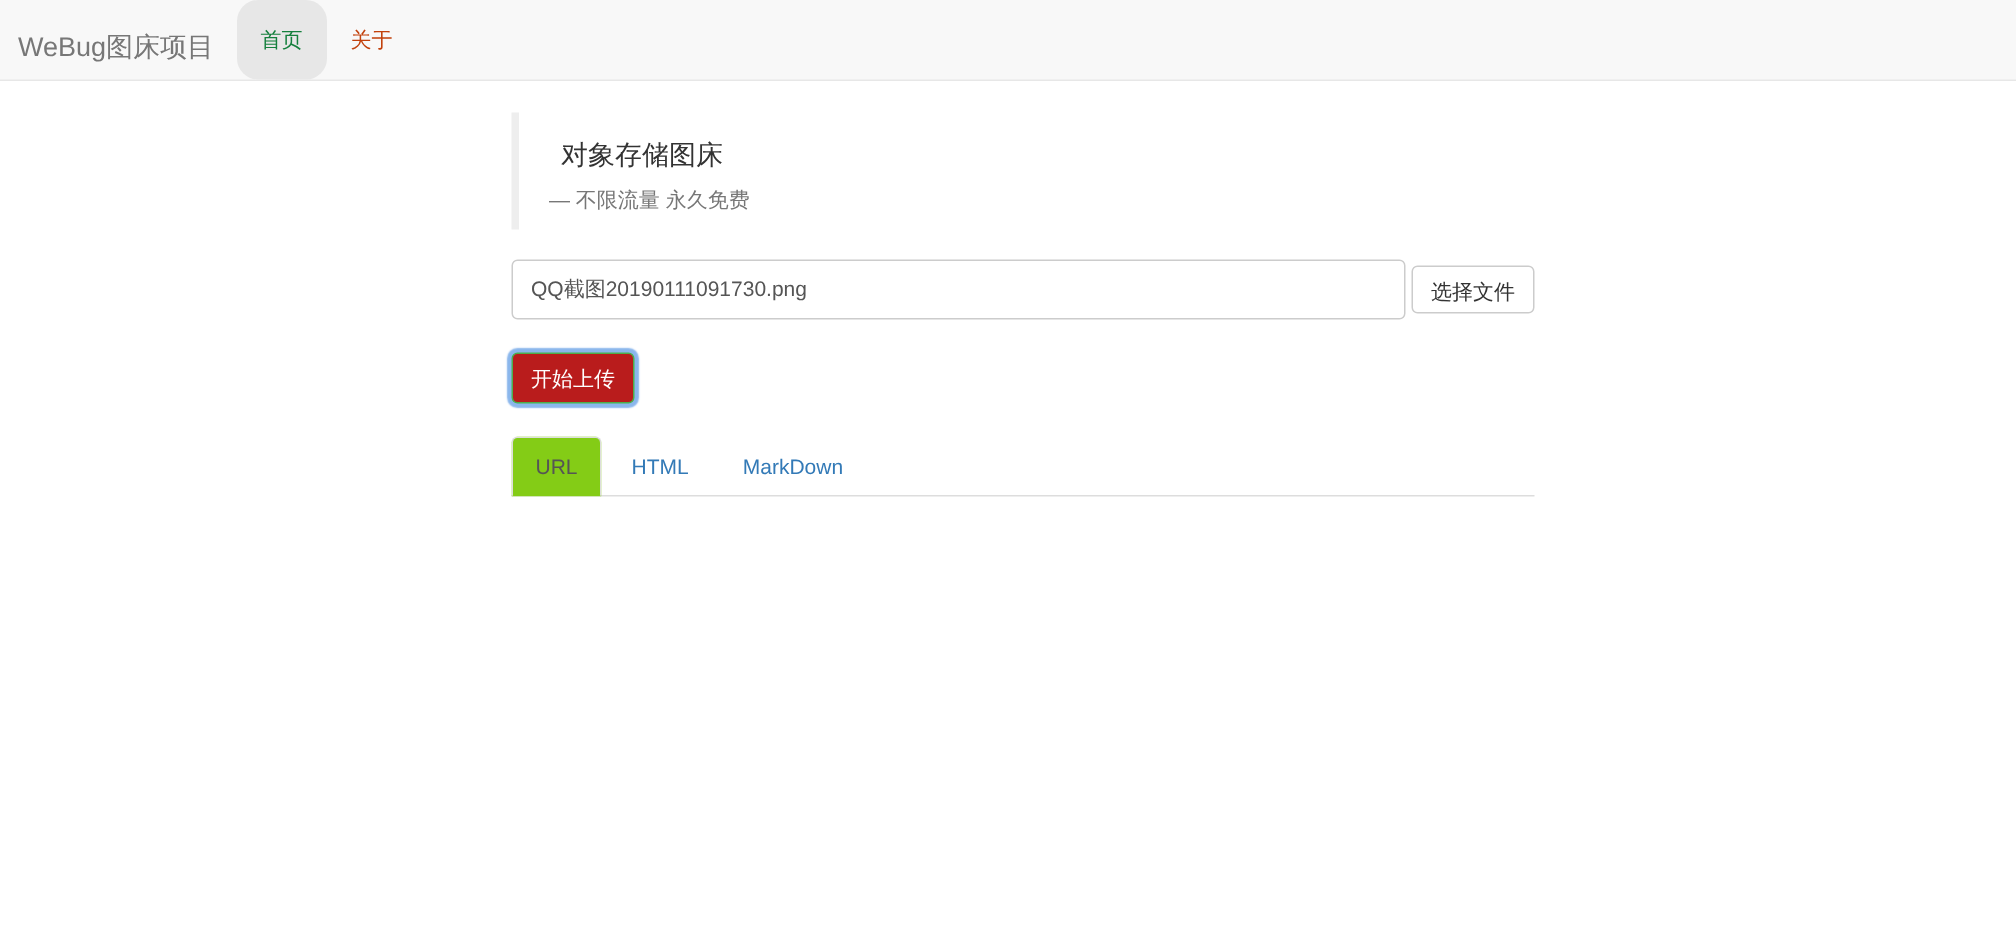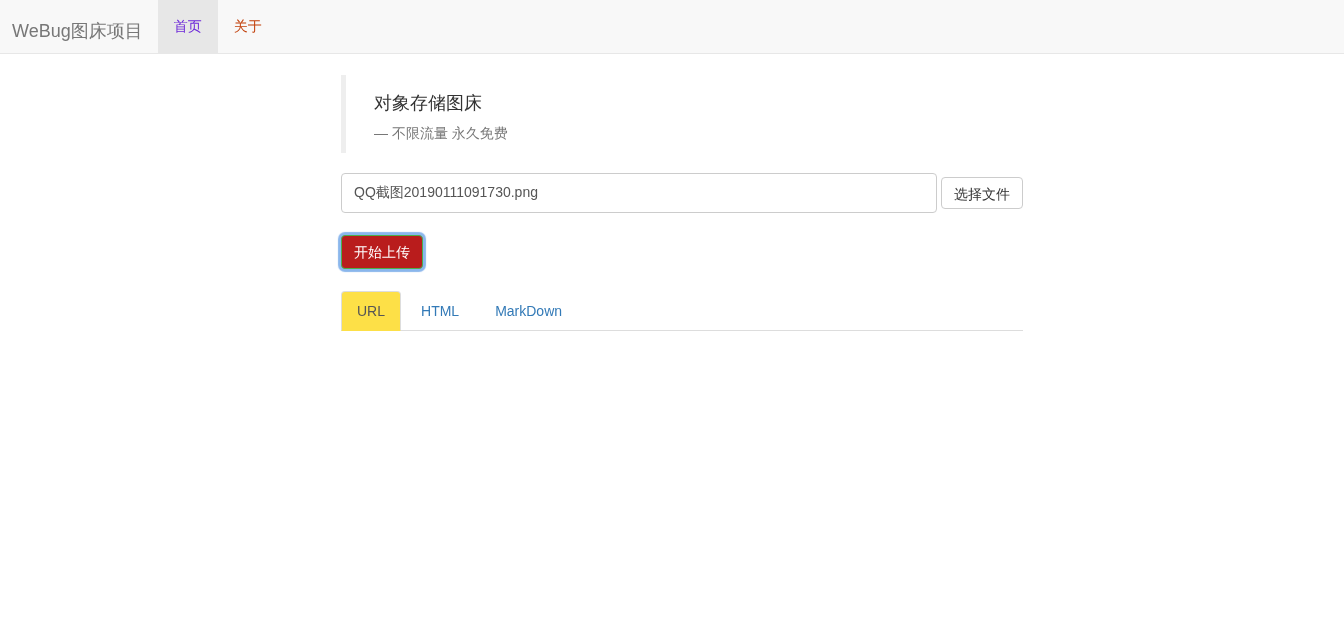"首页" .navbar .nav-item.active { border-radius: none -> 14px; color: #6d28d9 -> #15803d }
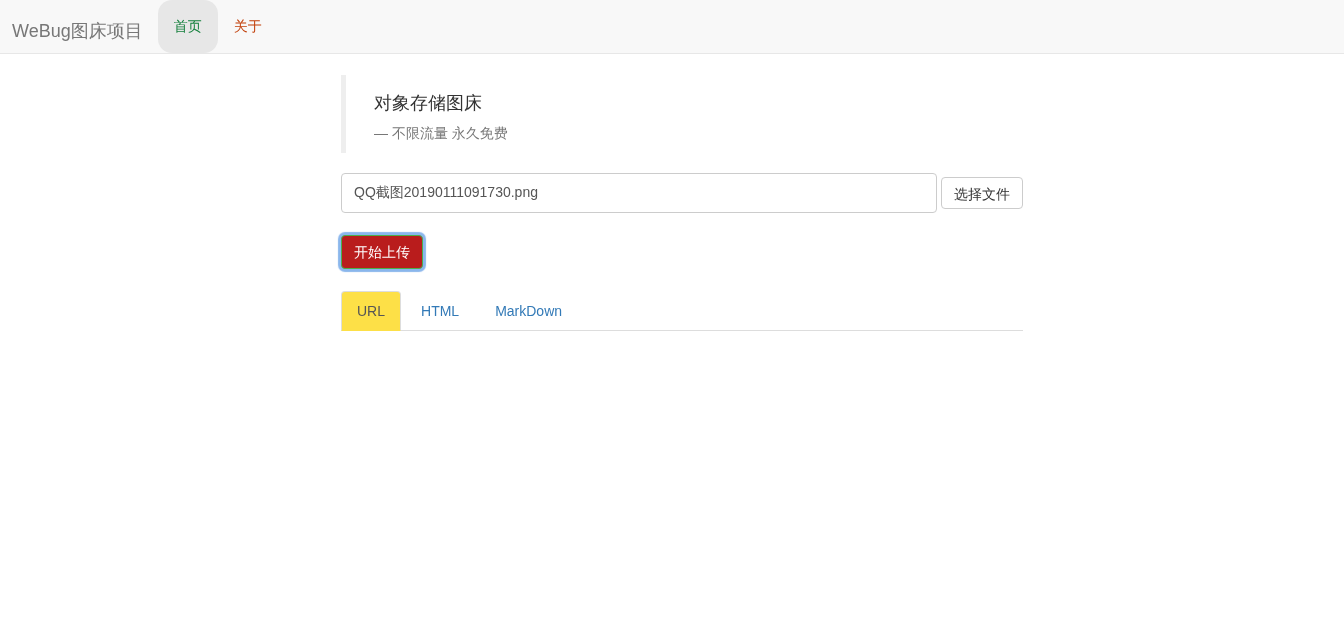"— 不限流量 永久免费" .intro .subtitle { margin: 10px 0 0 8px -> 10px 0 0 0 }
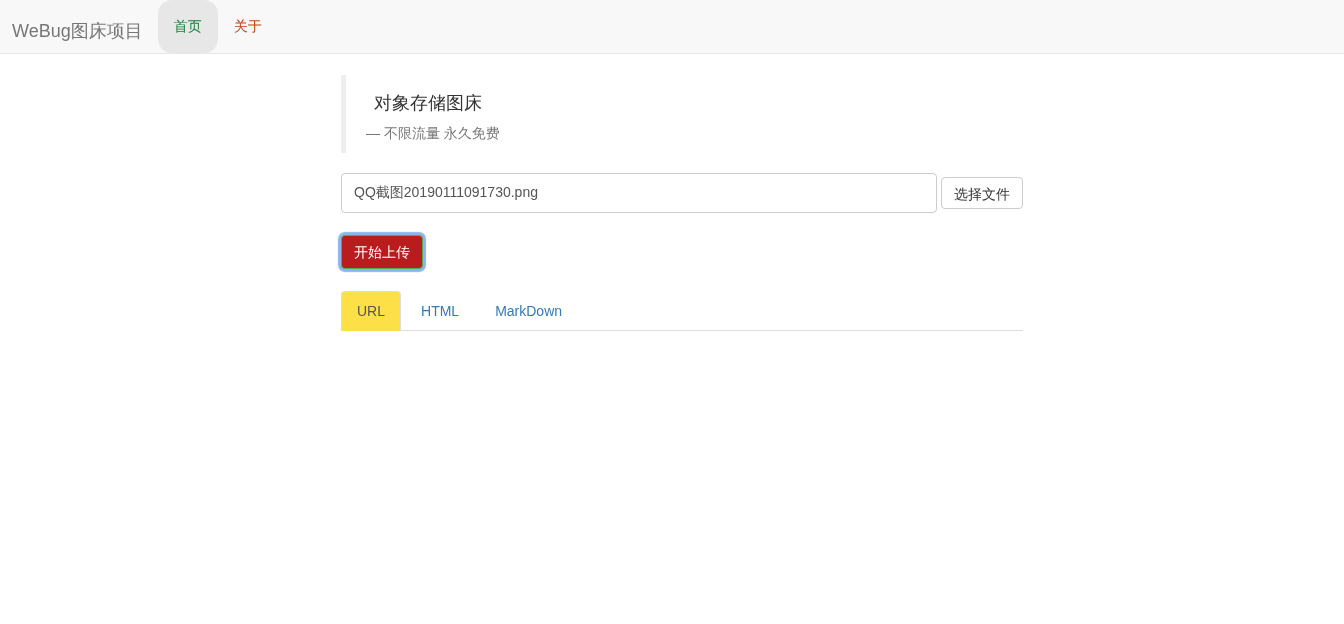"URL" .tab.active { background: #fde047 -> #84cc16 }
